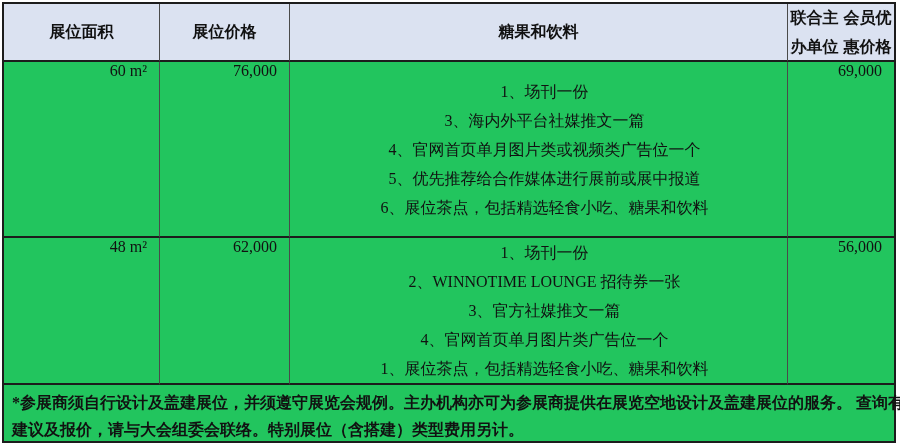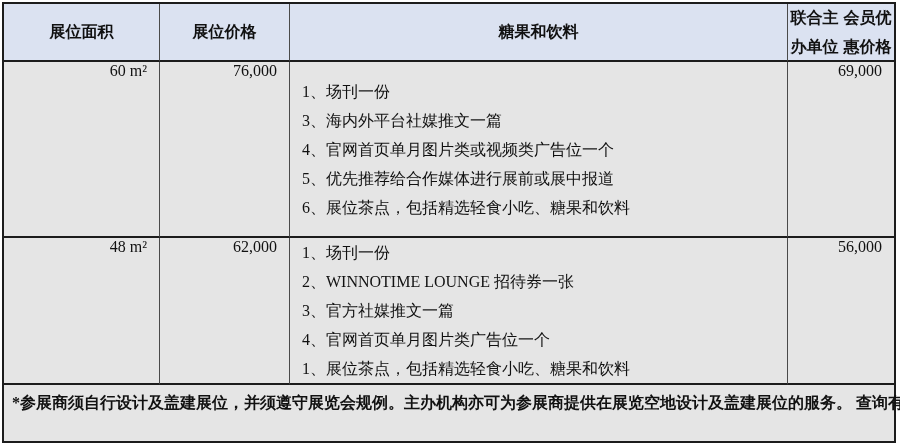"展位面积" .pricing-table { background: #e5e5e5 -> #22c55e }
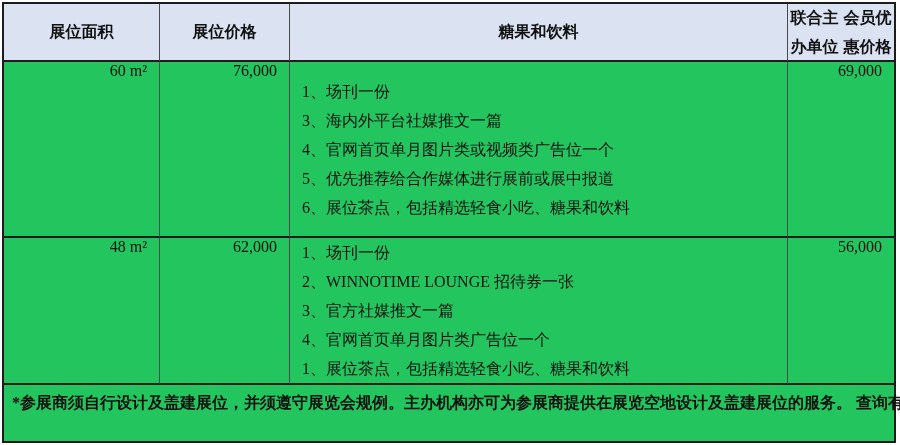"1、场刊一份" .service-line { text-align: none -> center }
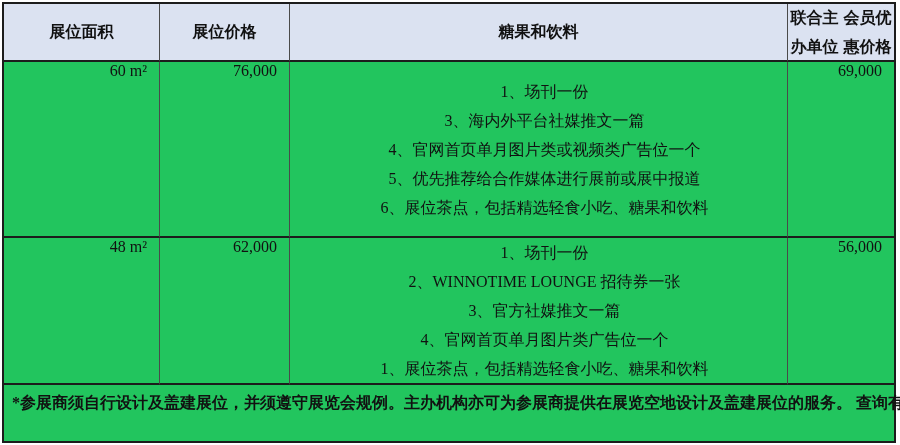"建议及报价，请与大会组委会联络。特别展位（含搭建）类型费用另计。" div.footnote-line { html: none -> <div>建议及报价，请与大会组委会联络。特别展位（含搭建）类型费用另计。</div> }
